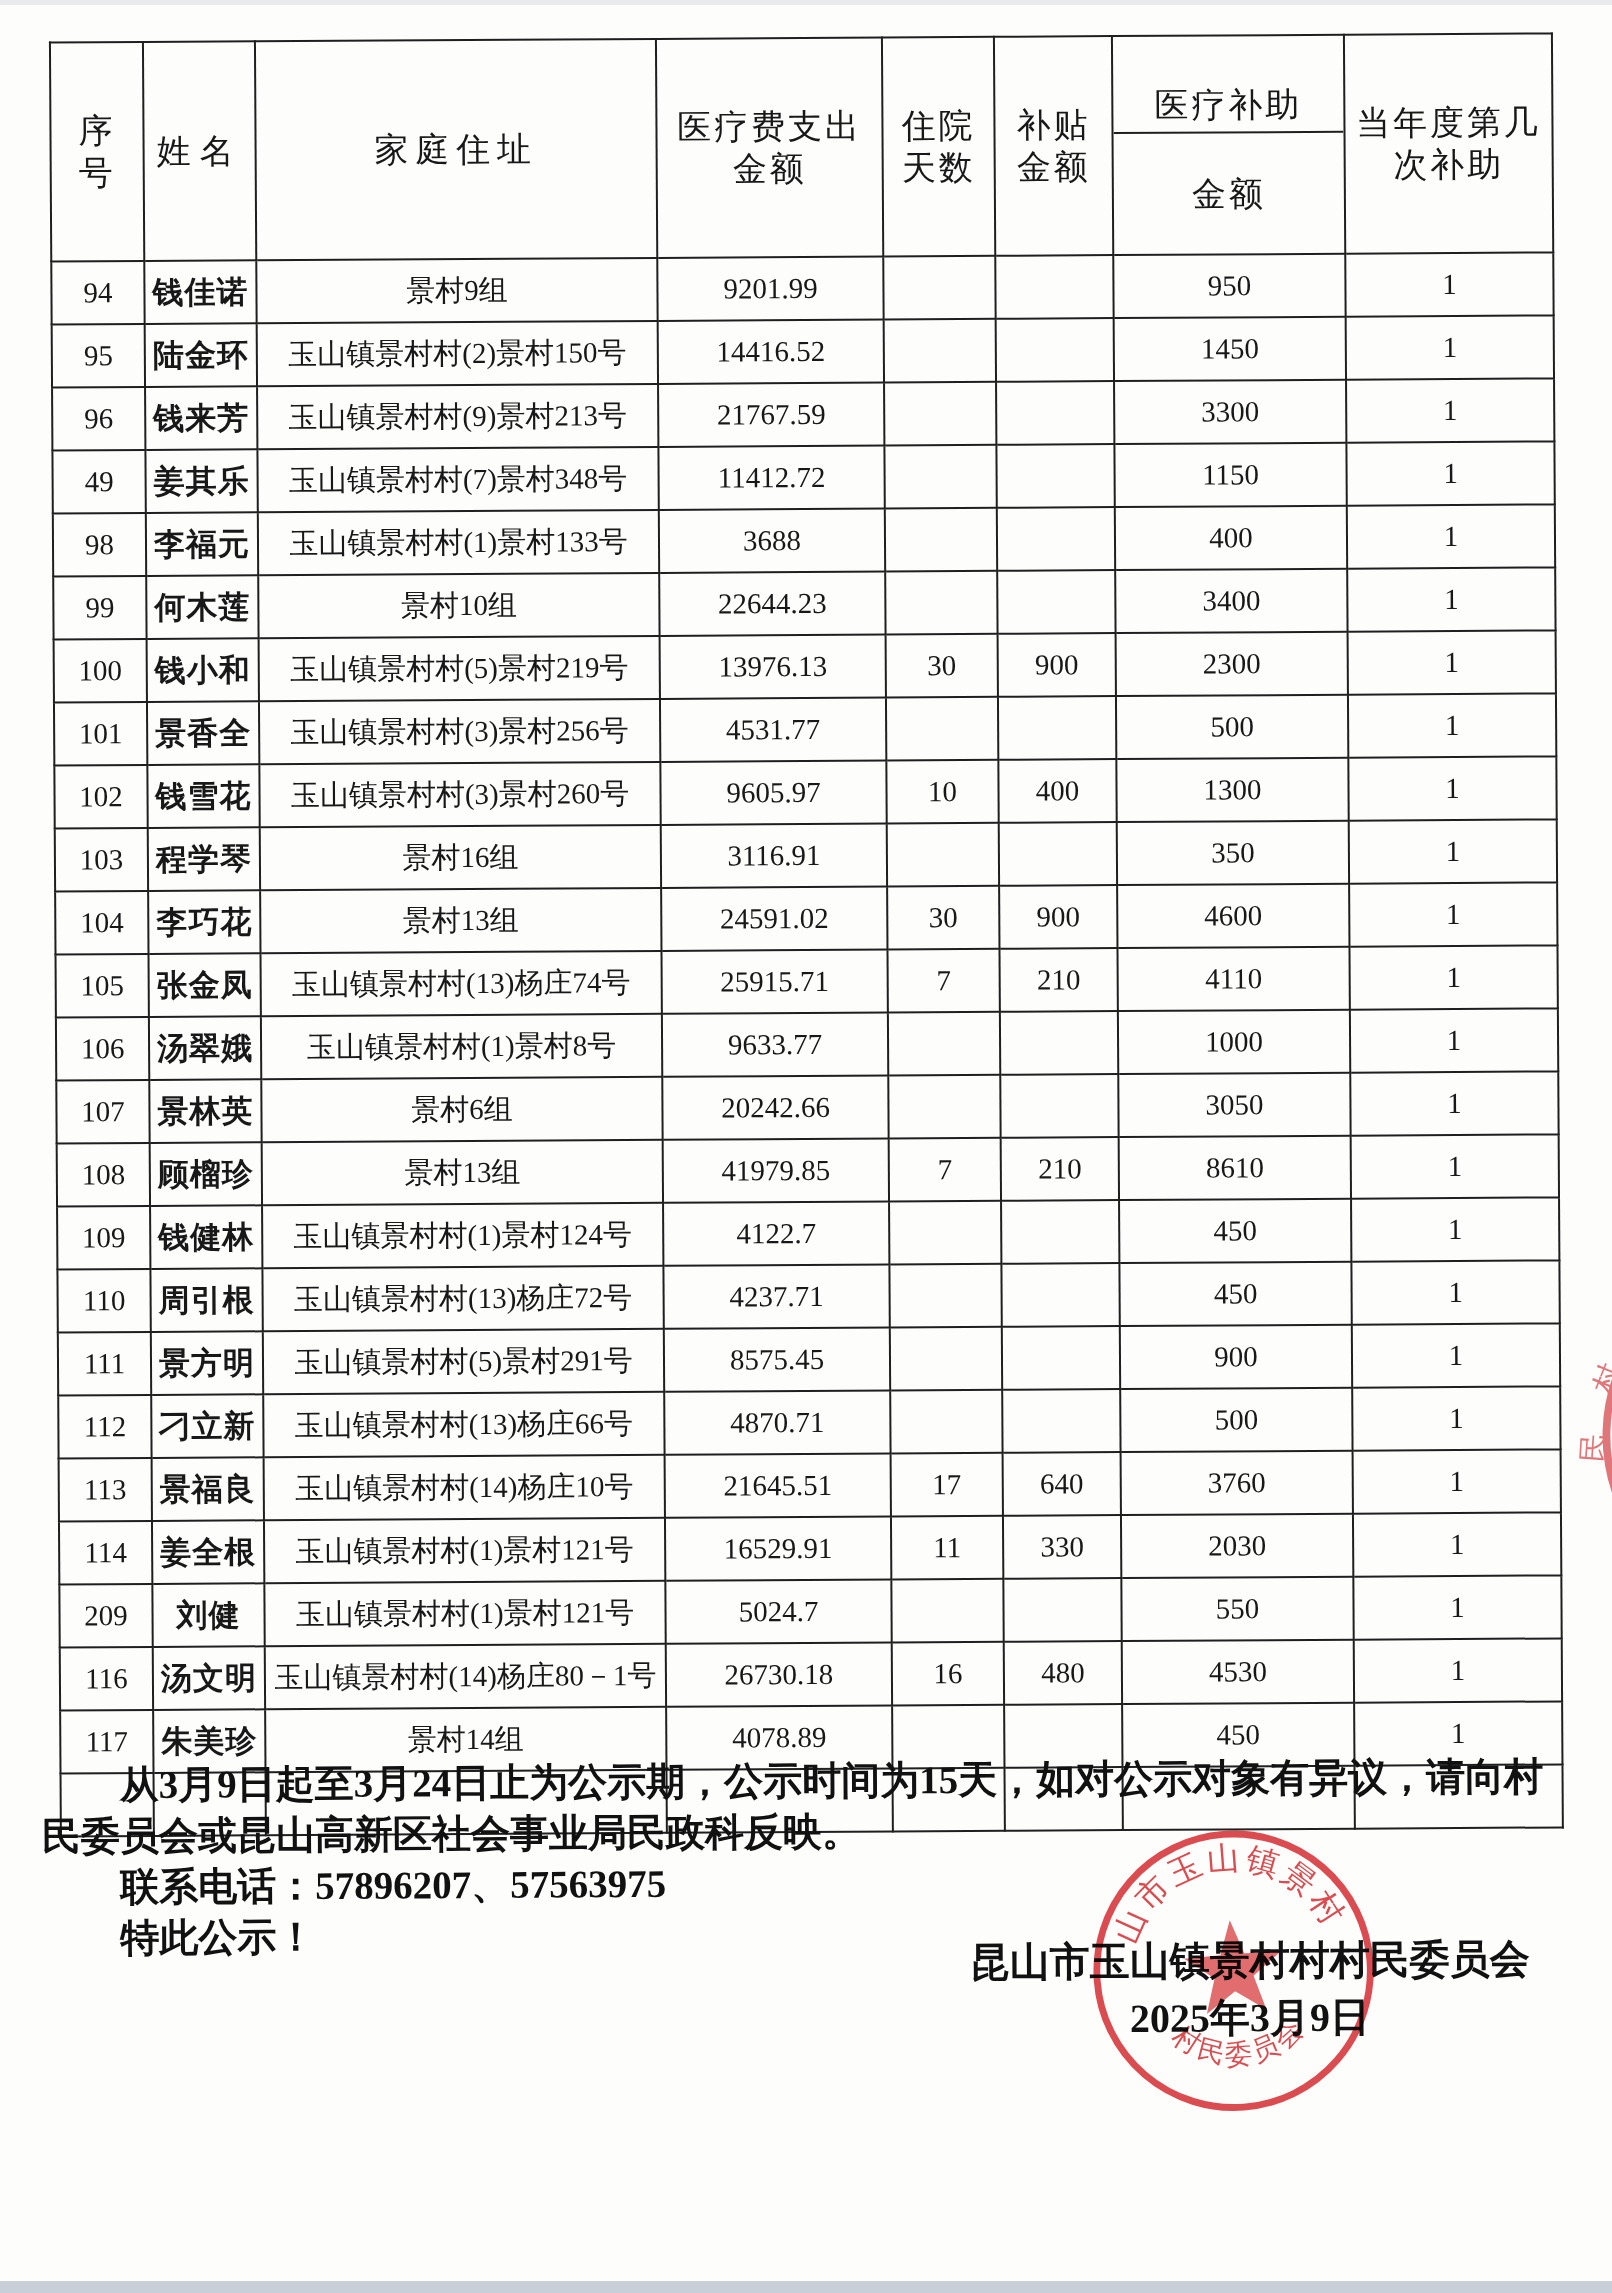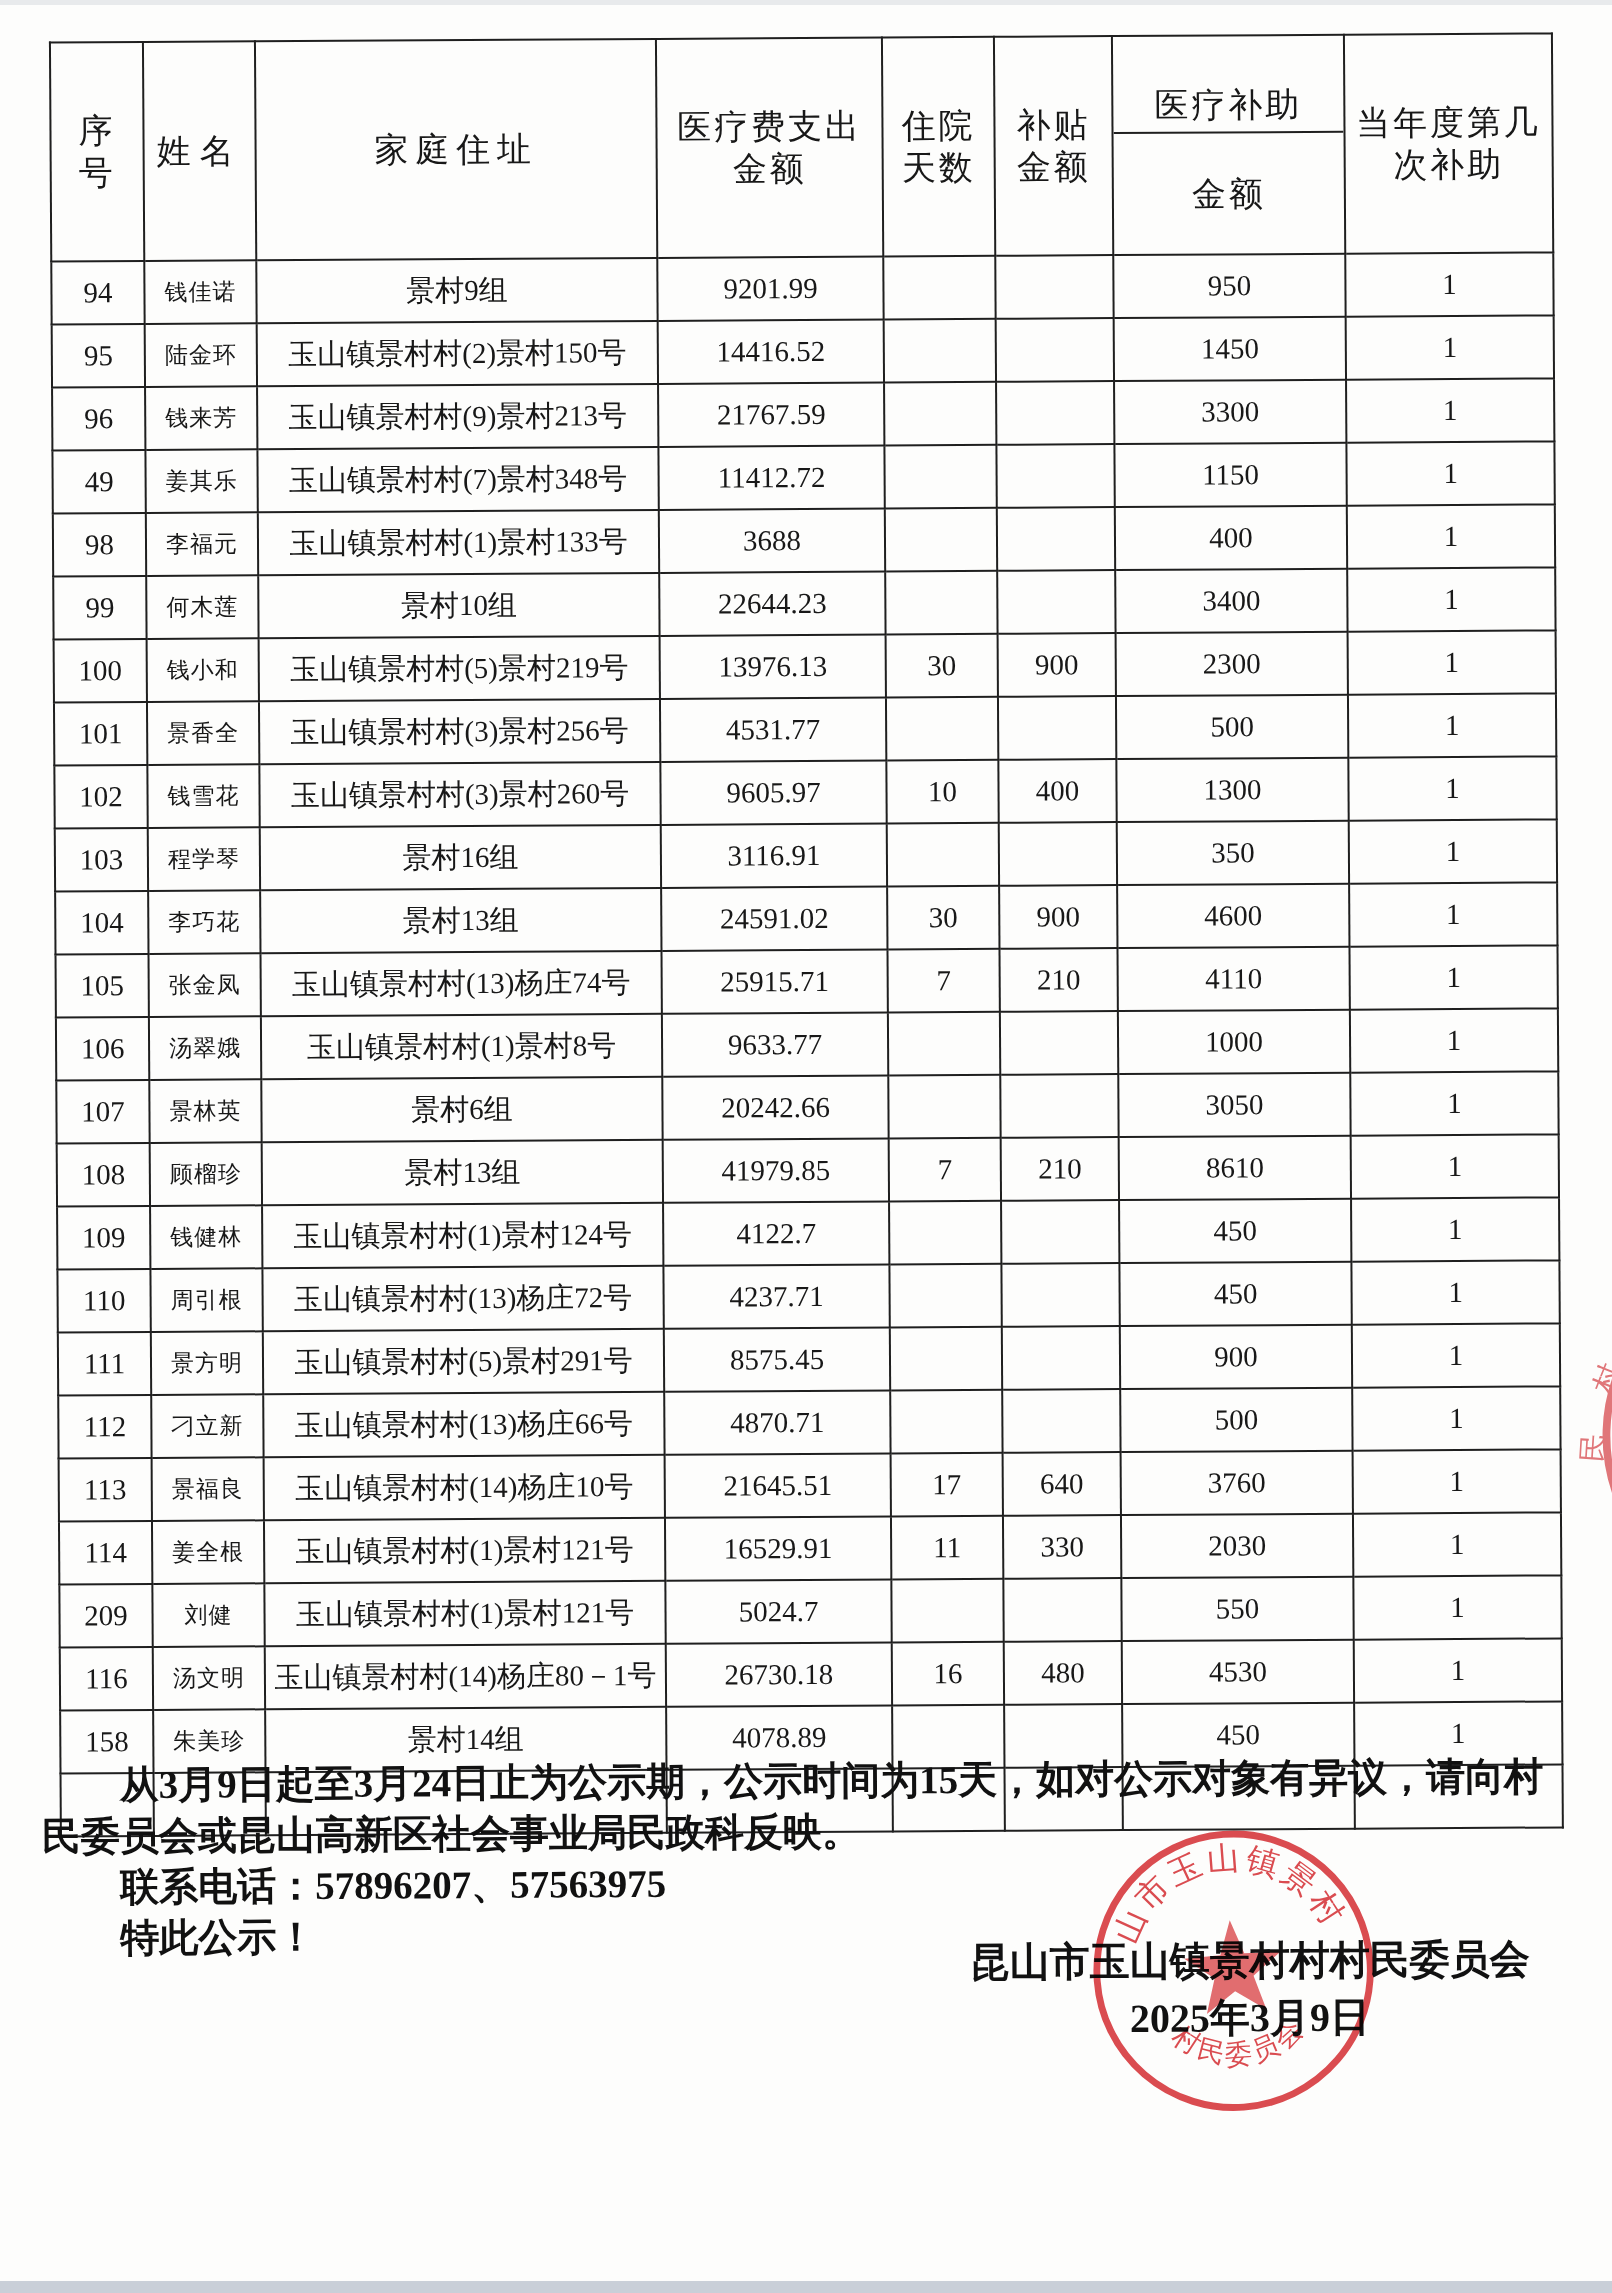"钱佳诺" .subsidy-table td.c1 { font-size: 23px -> 31px; font-weight: none -> bold }
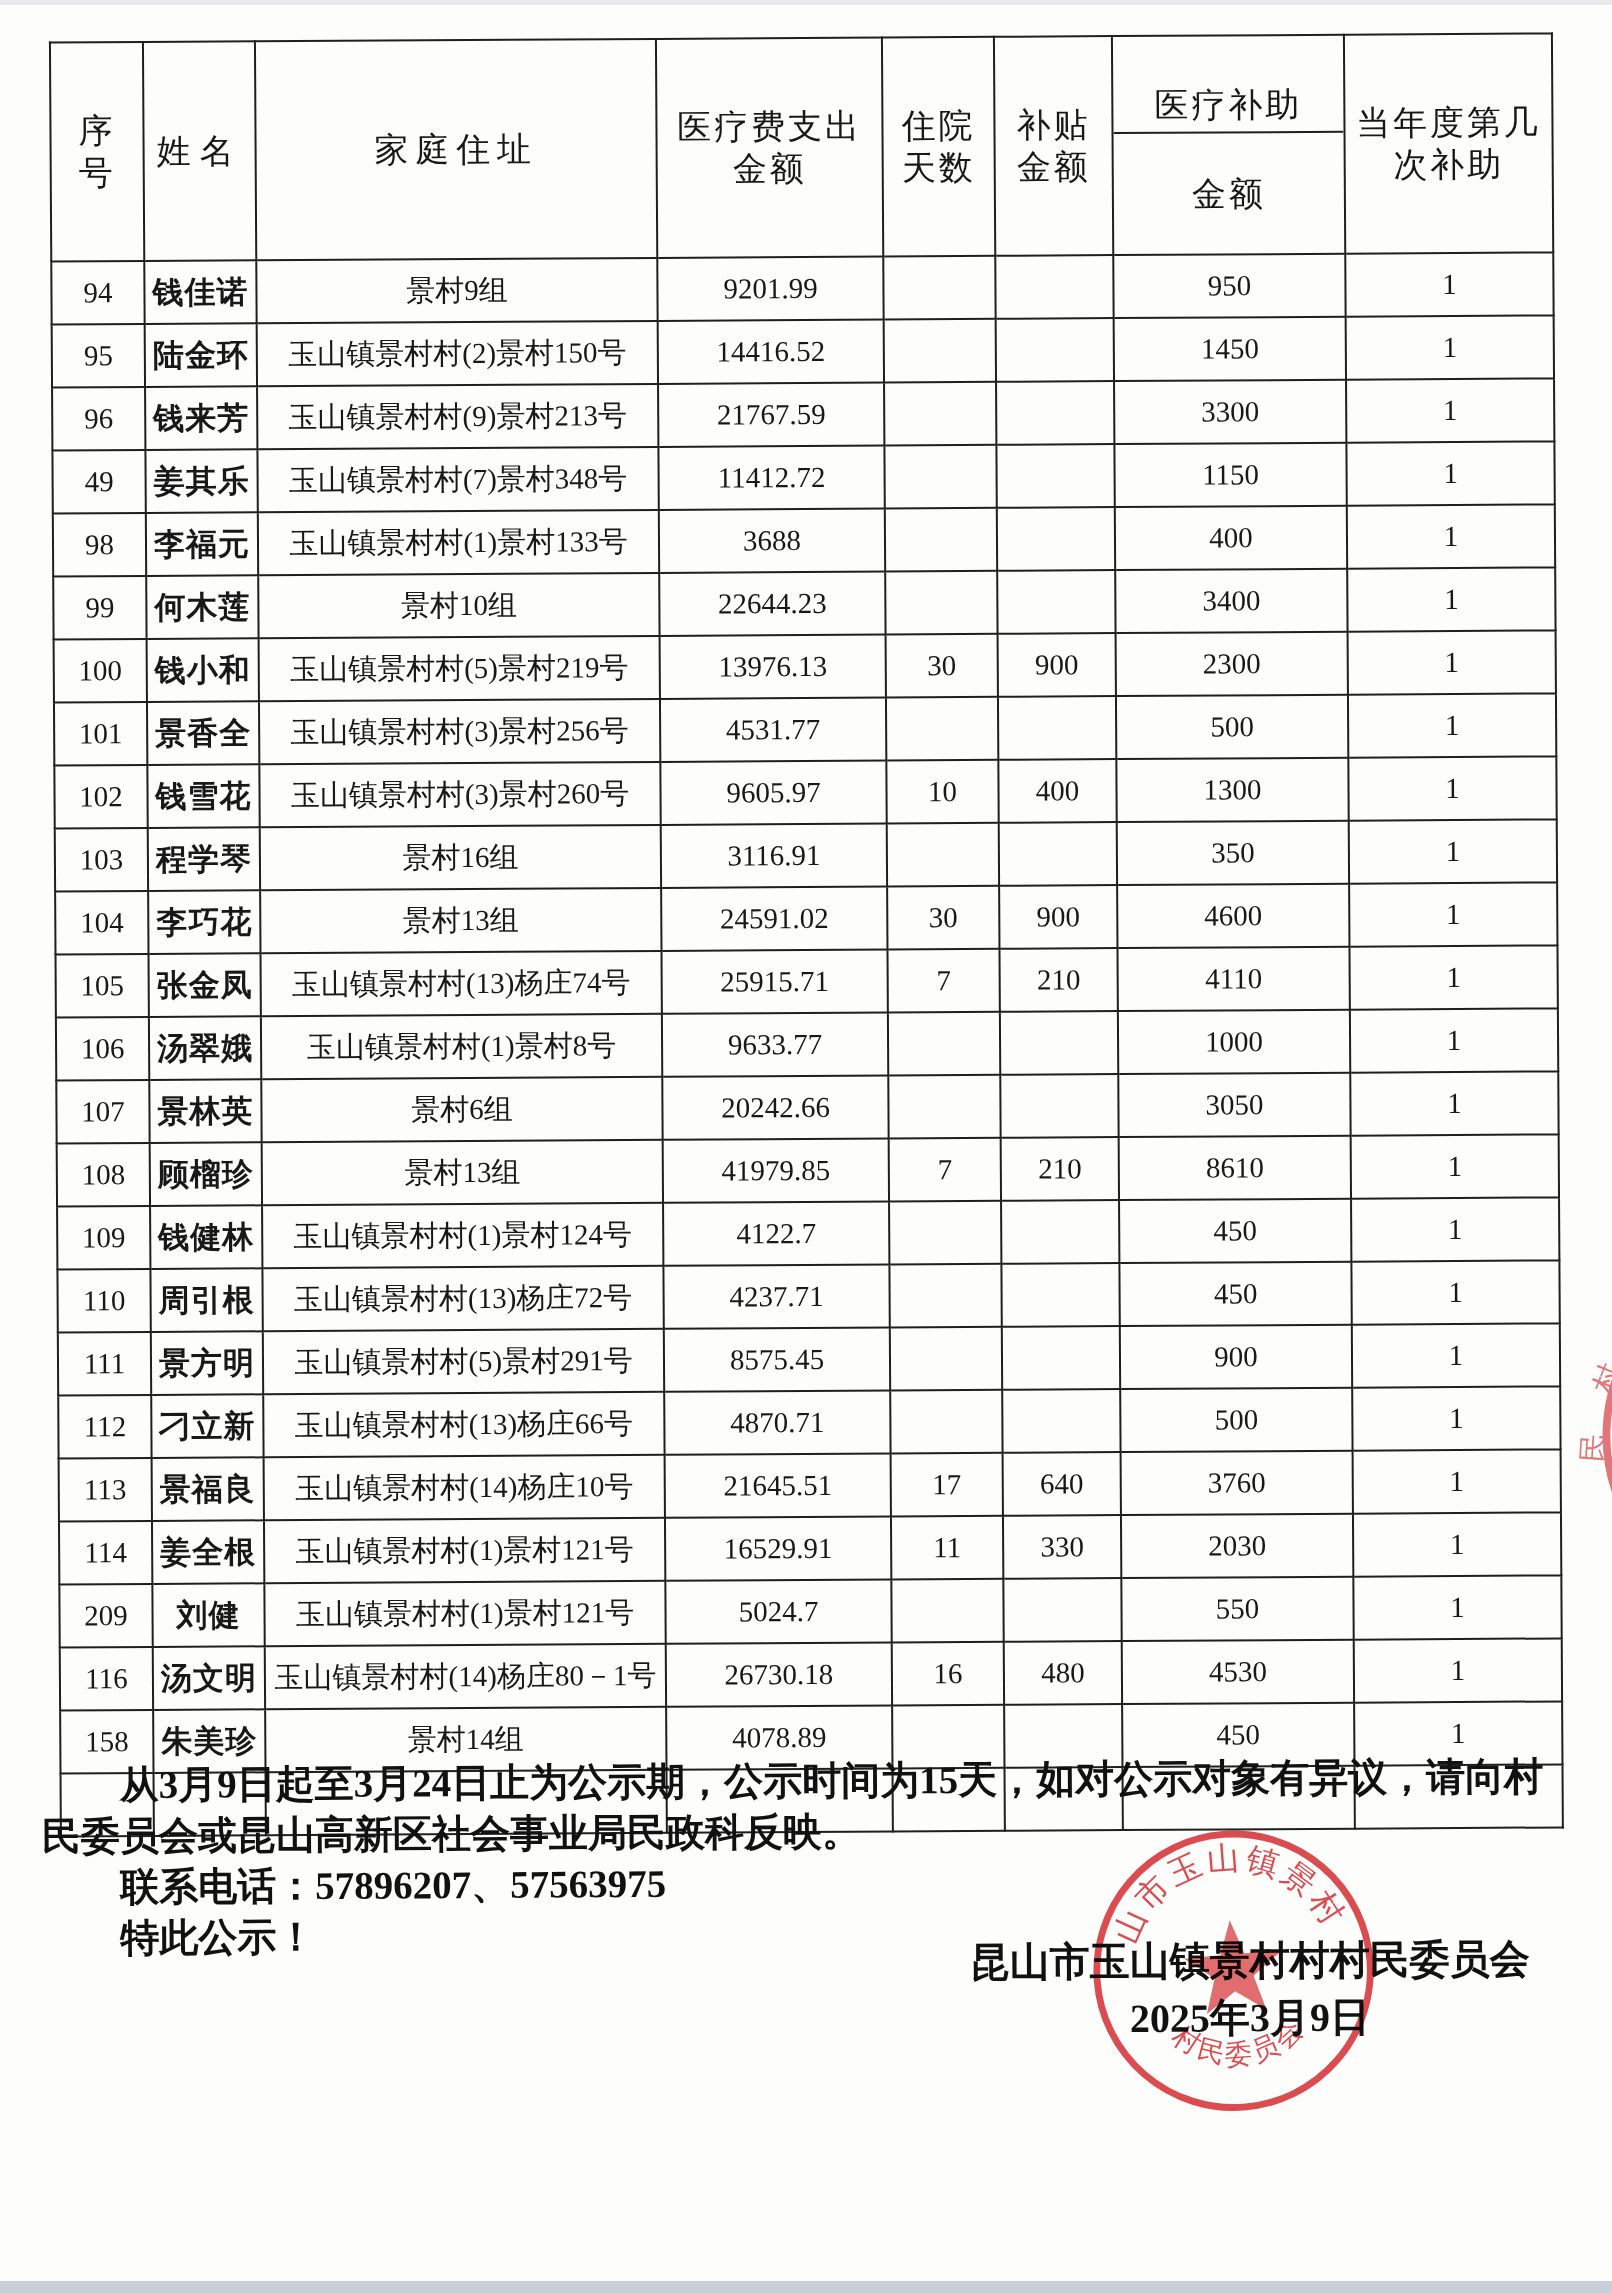"158" td.c0 { text: 158 -> 117 }
